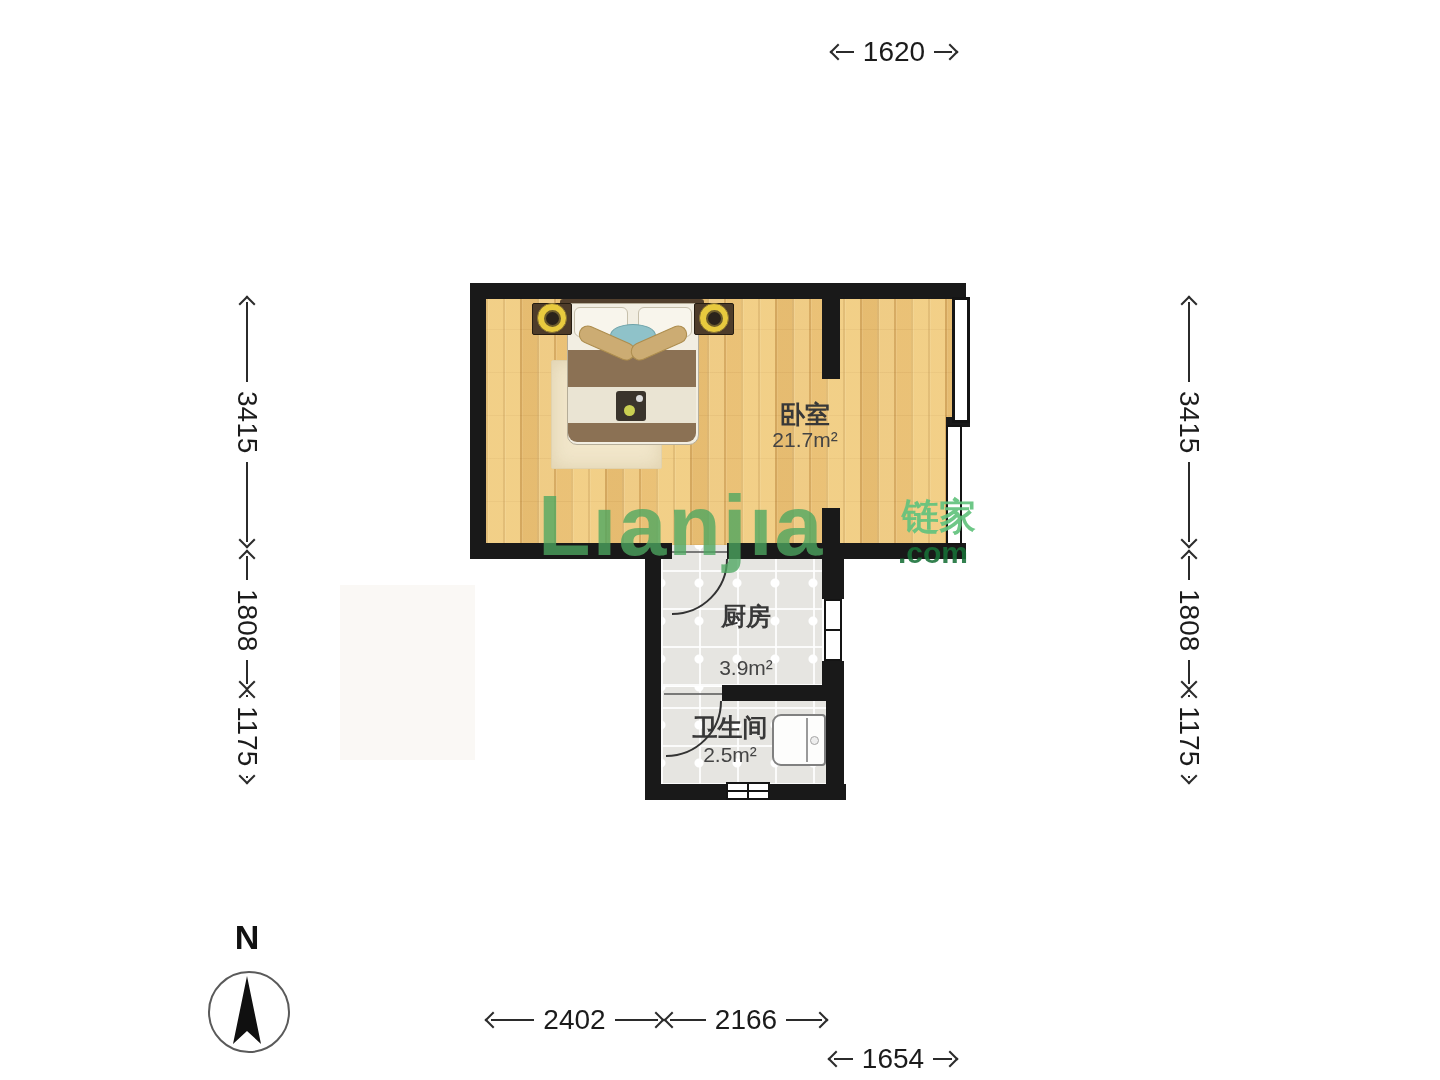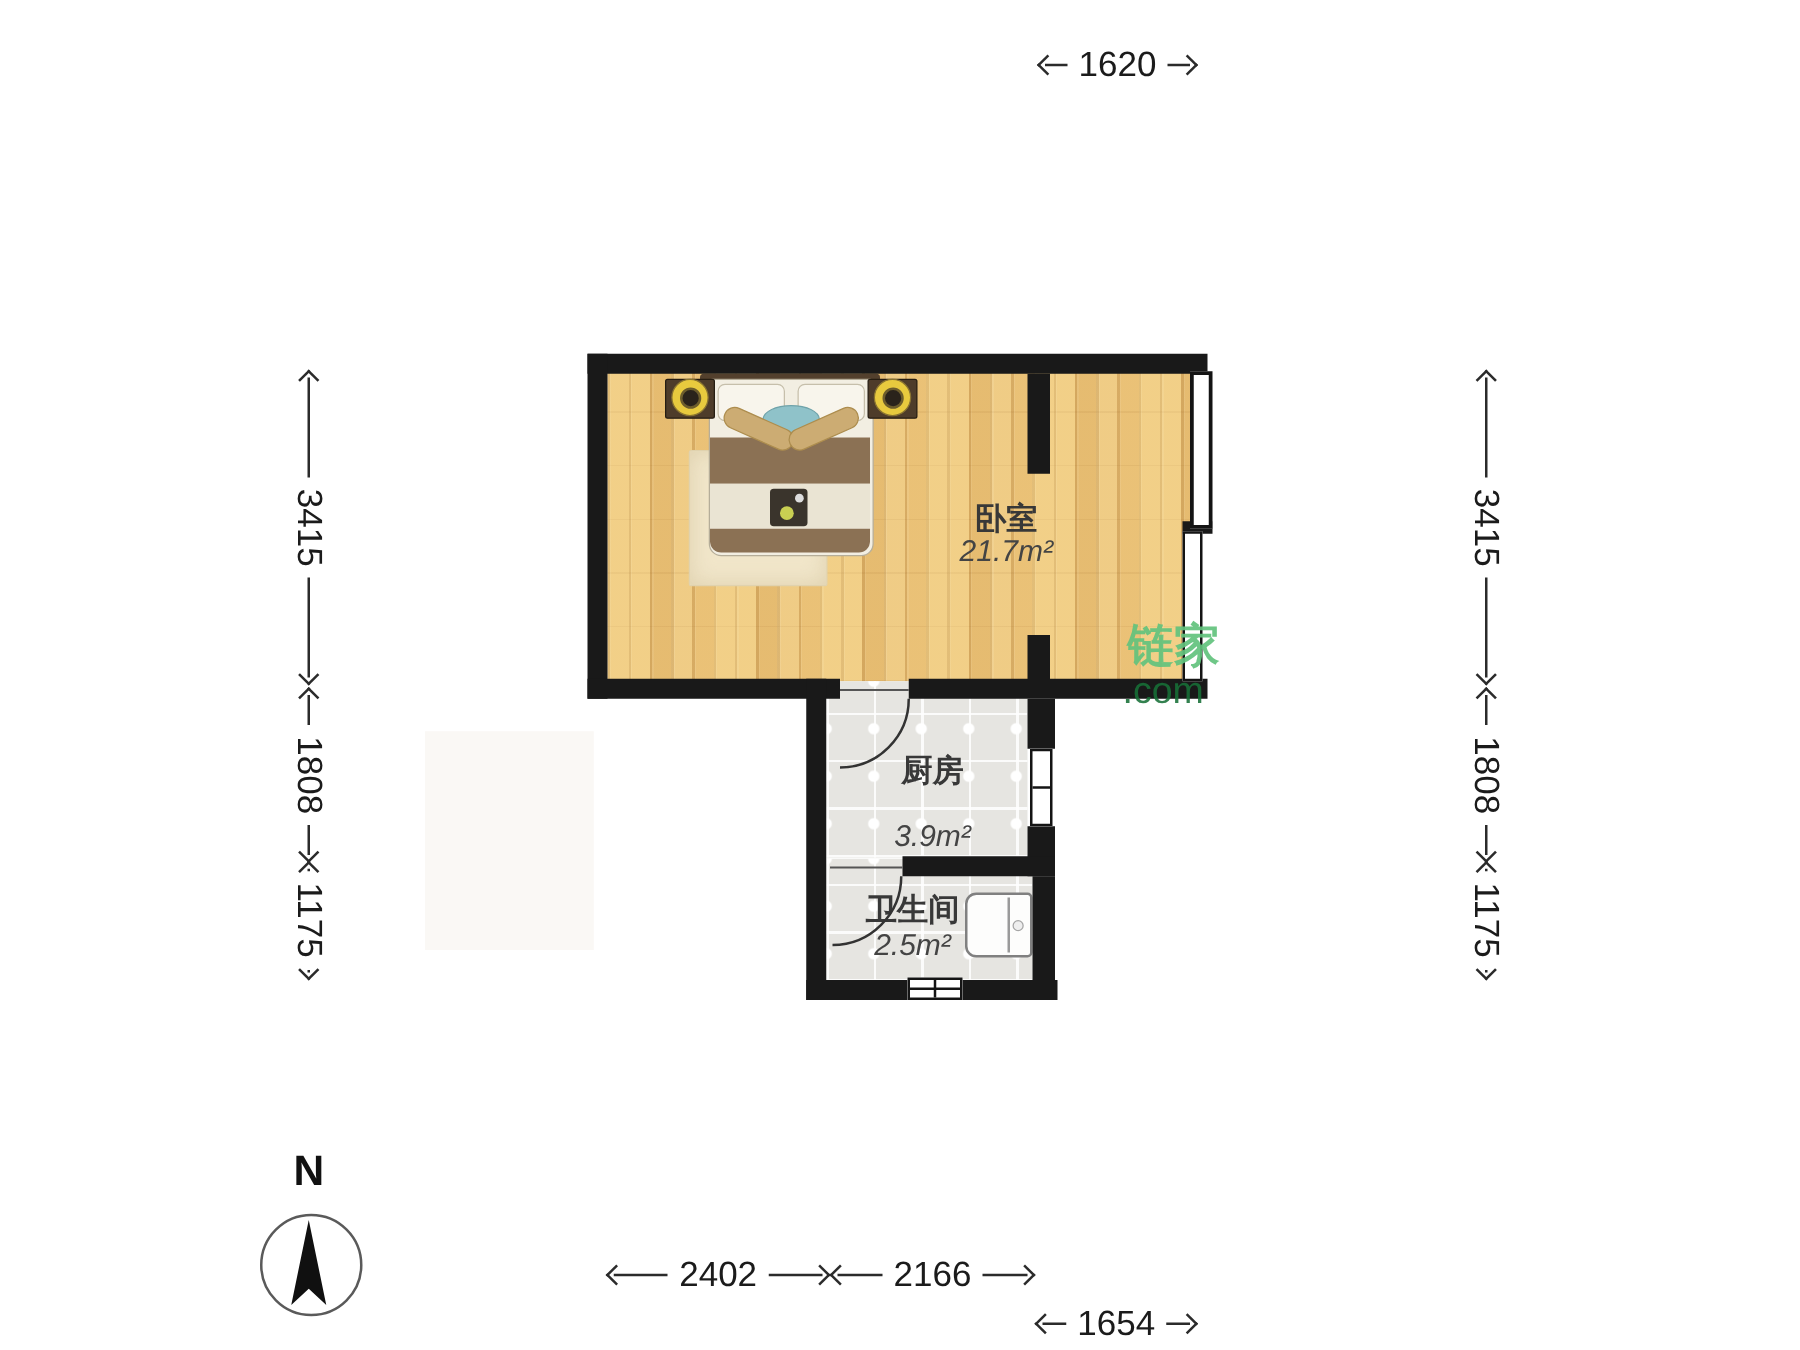"21.7m²" .room-area { font-size: 24px -> 21px; font-style: italic -> none }
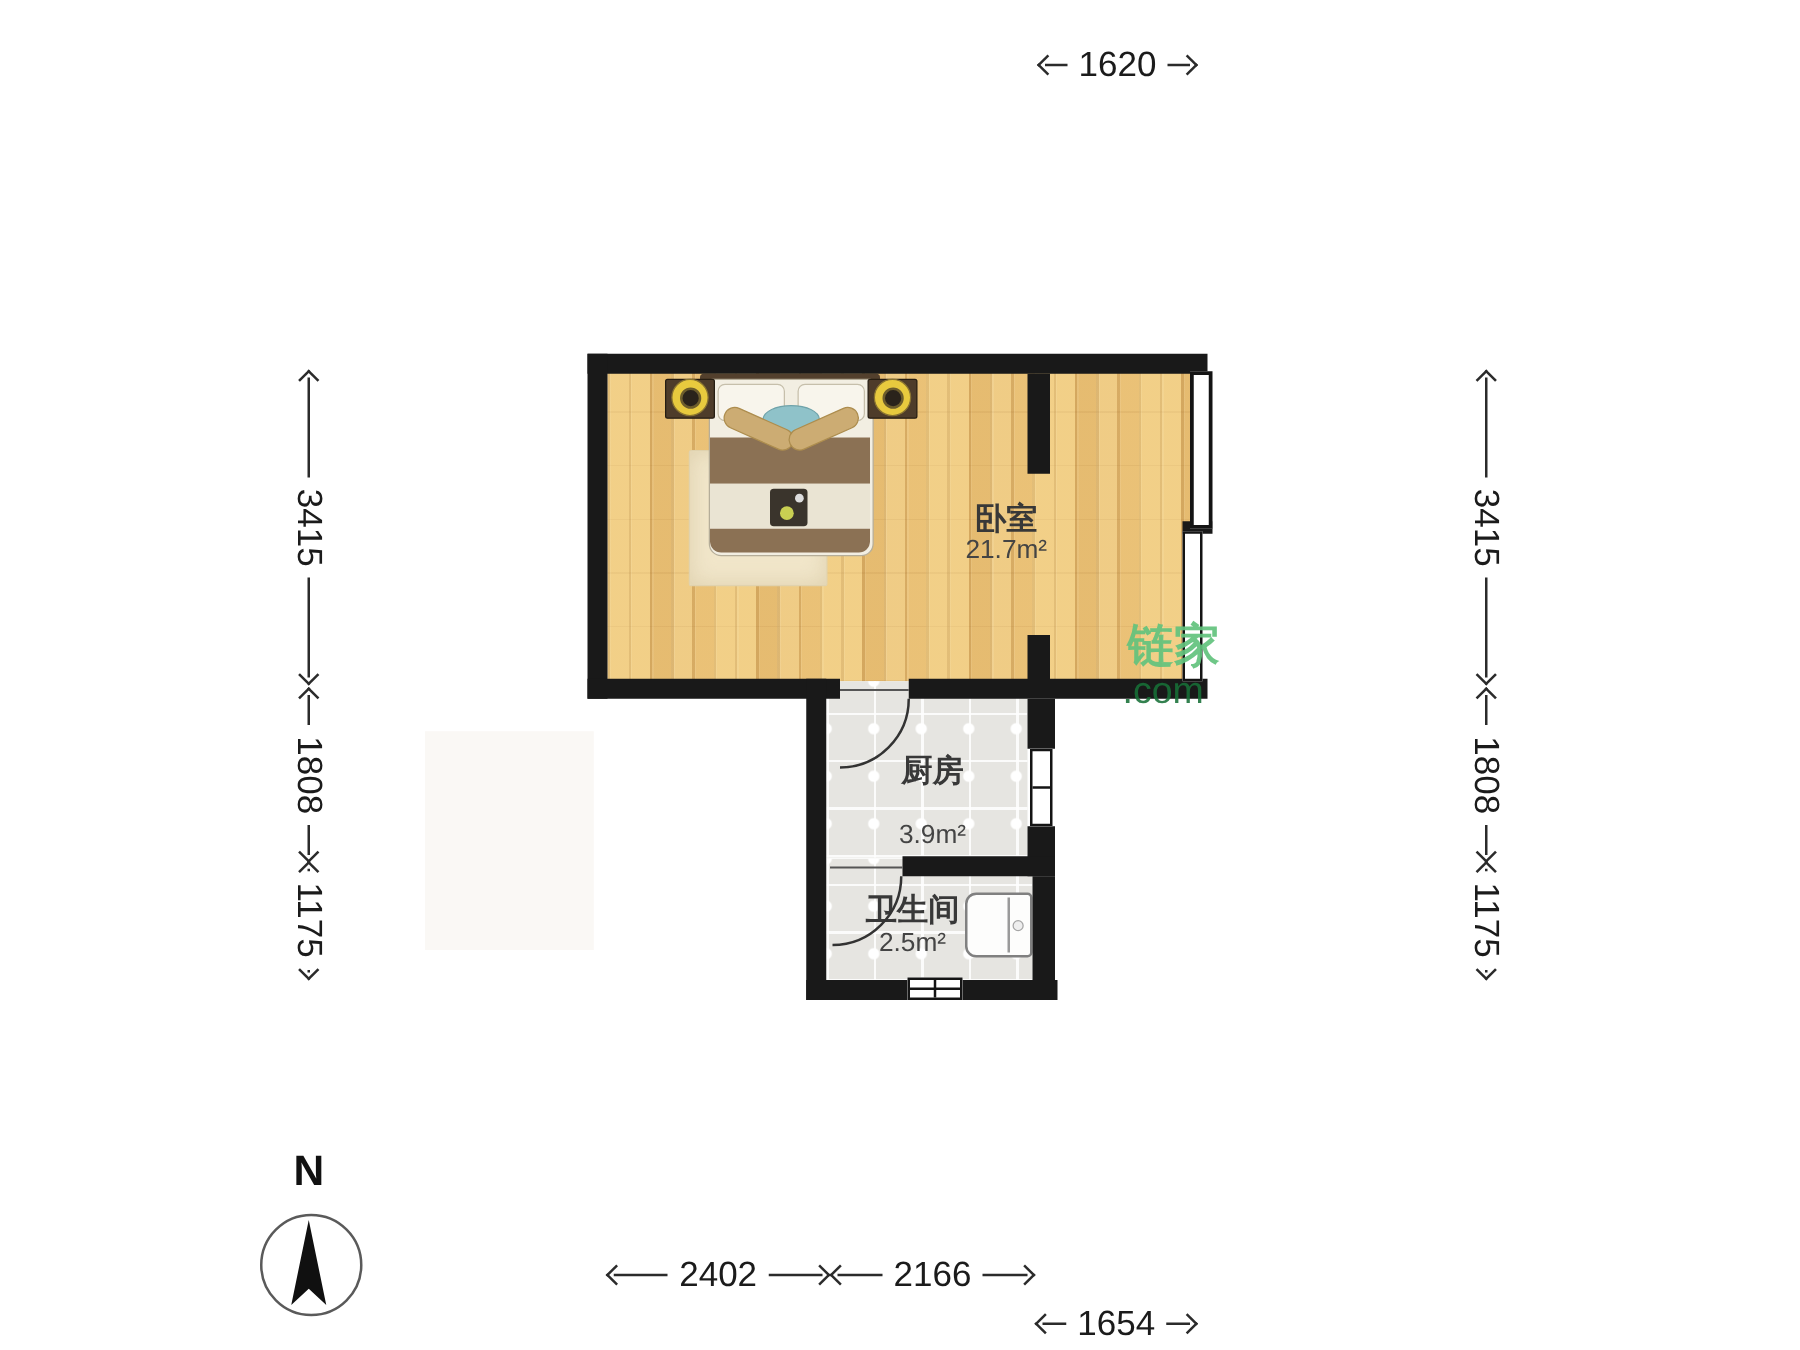"Lıanjıa" span.wm-main { html: none -> <span>Lıanjıa</span> }
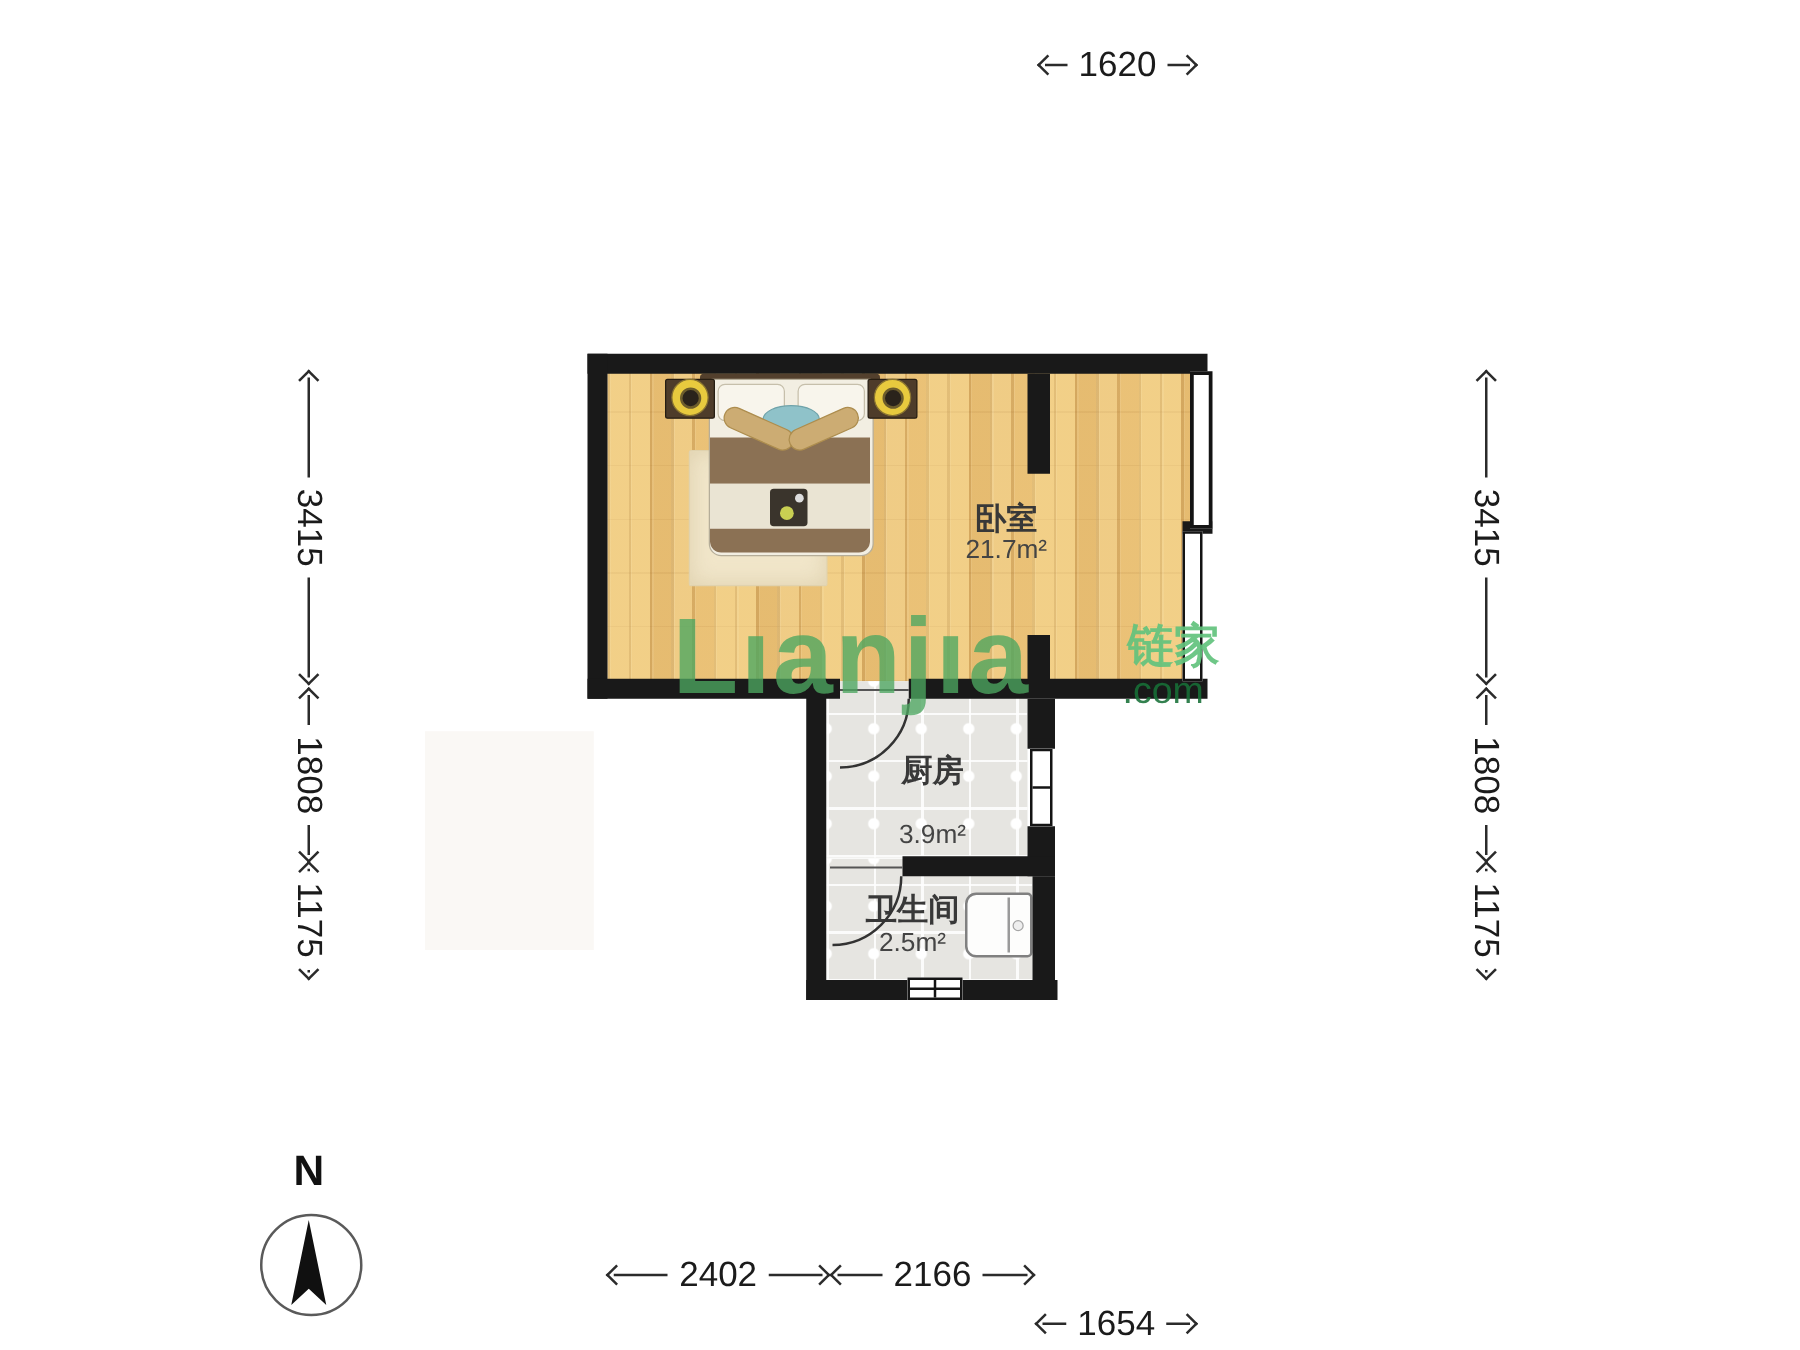".com" .wm-com { font-weight: normal -> bold }
